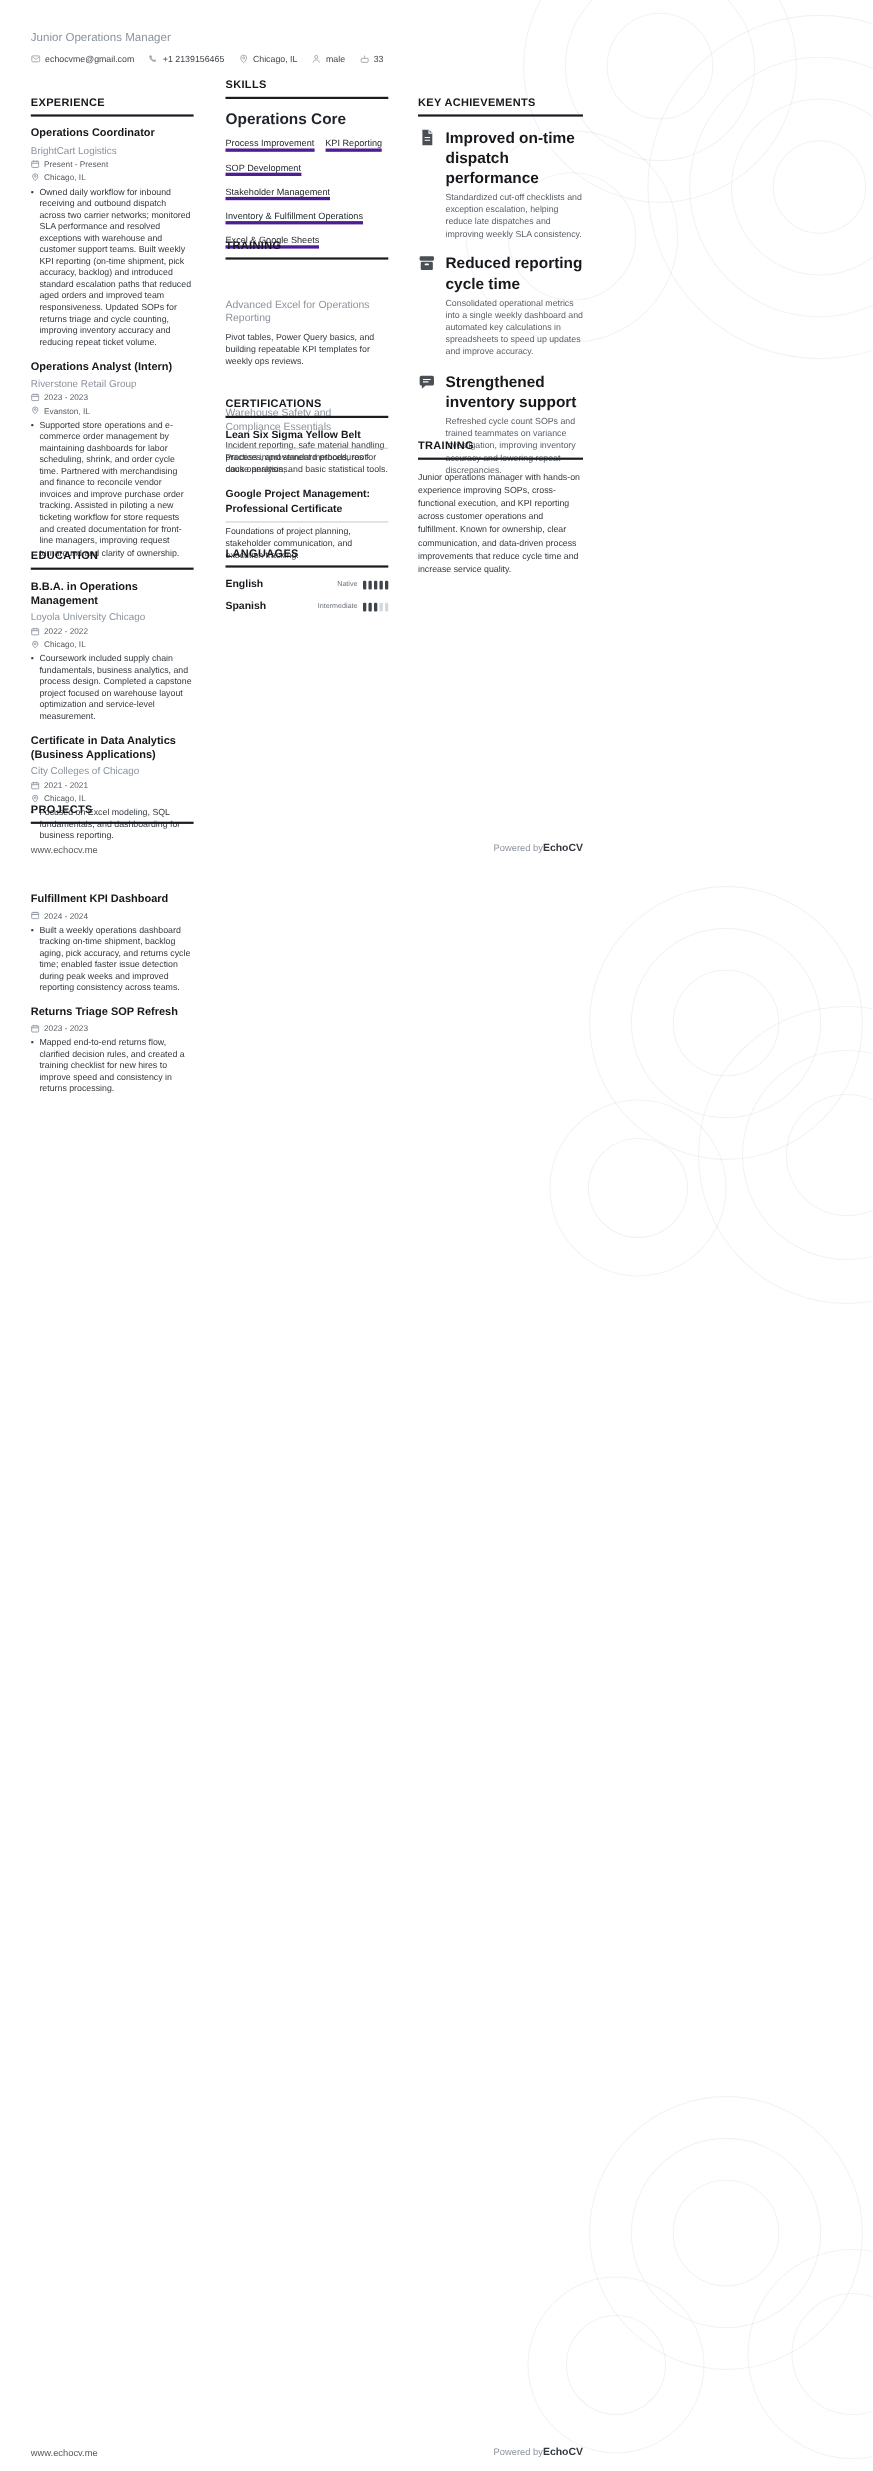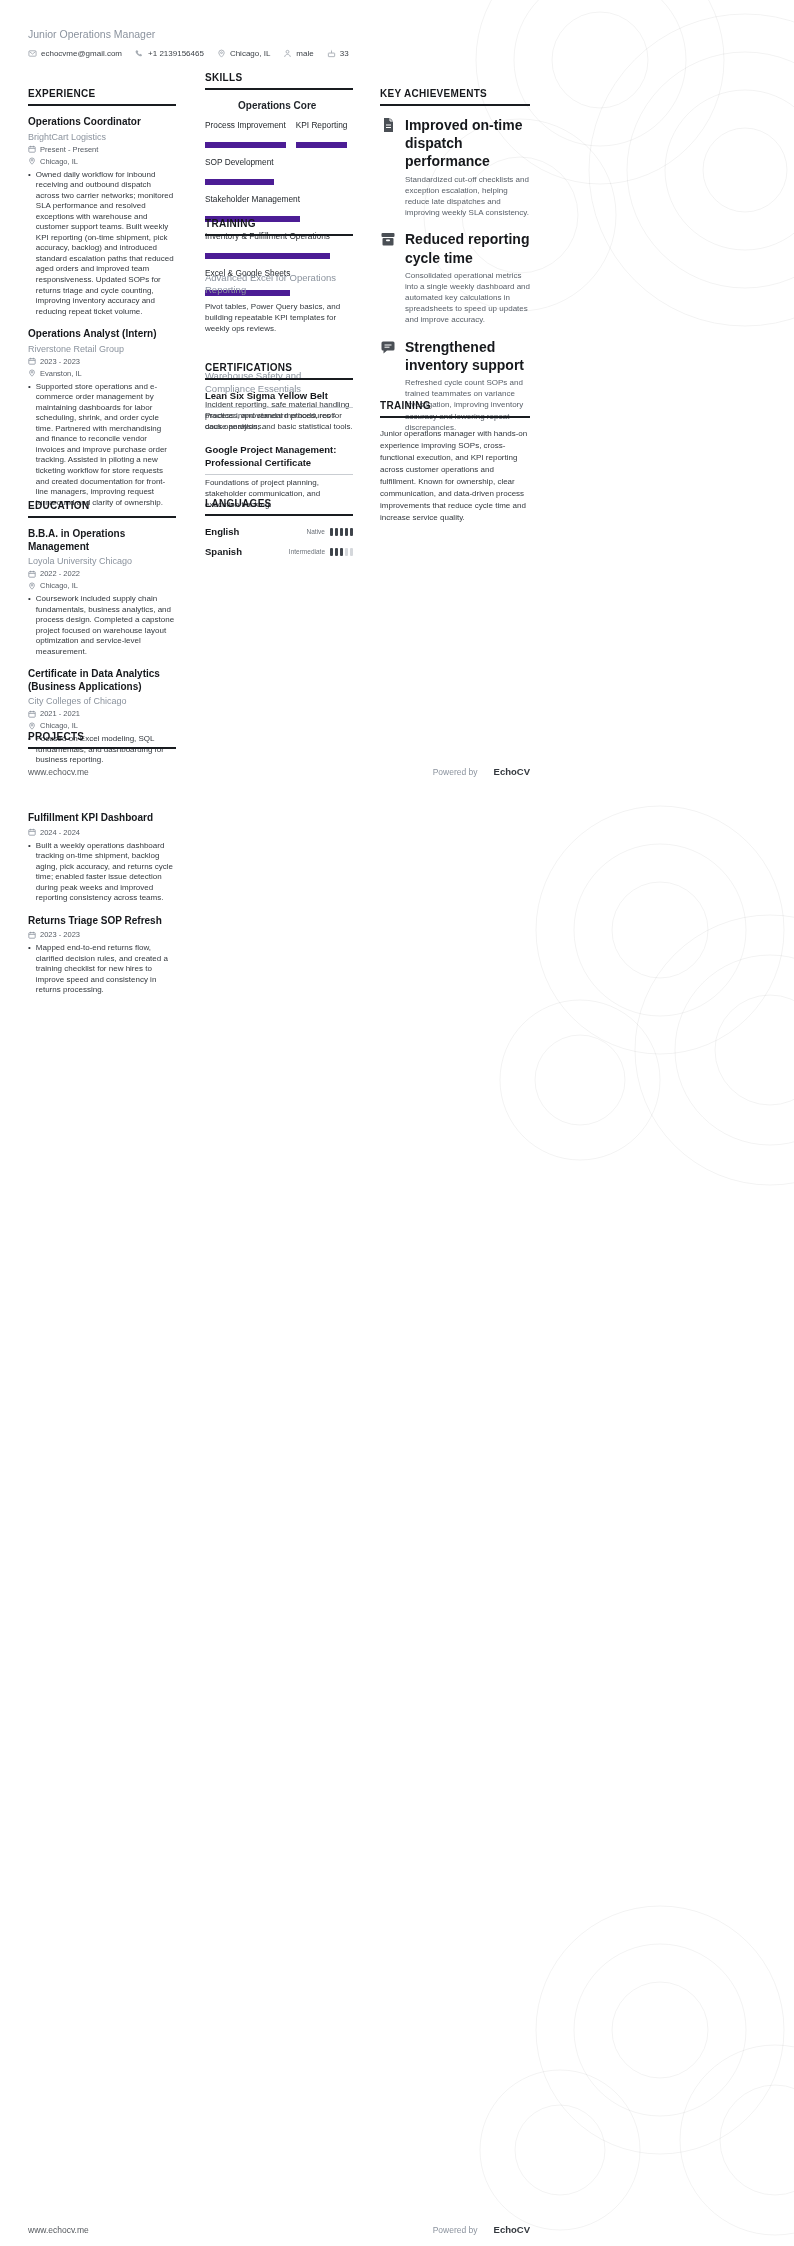"Operations Core" .skill-group { font-size: 10px -> 14px; margin-left: 33px -> none }
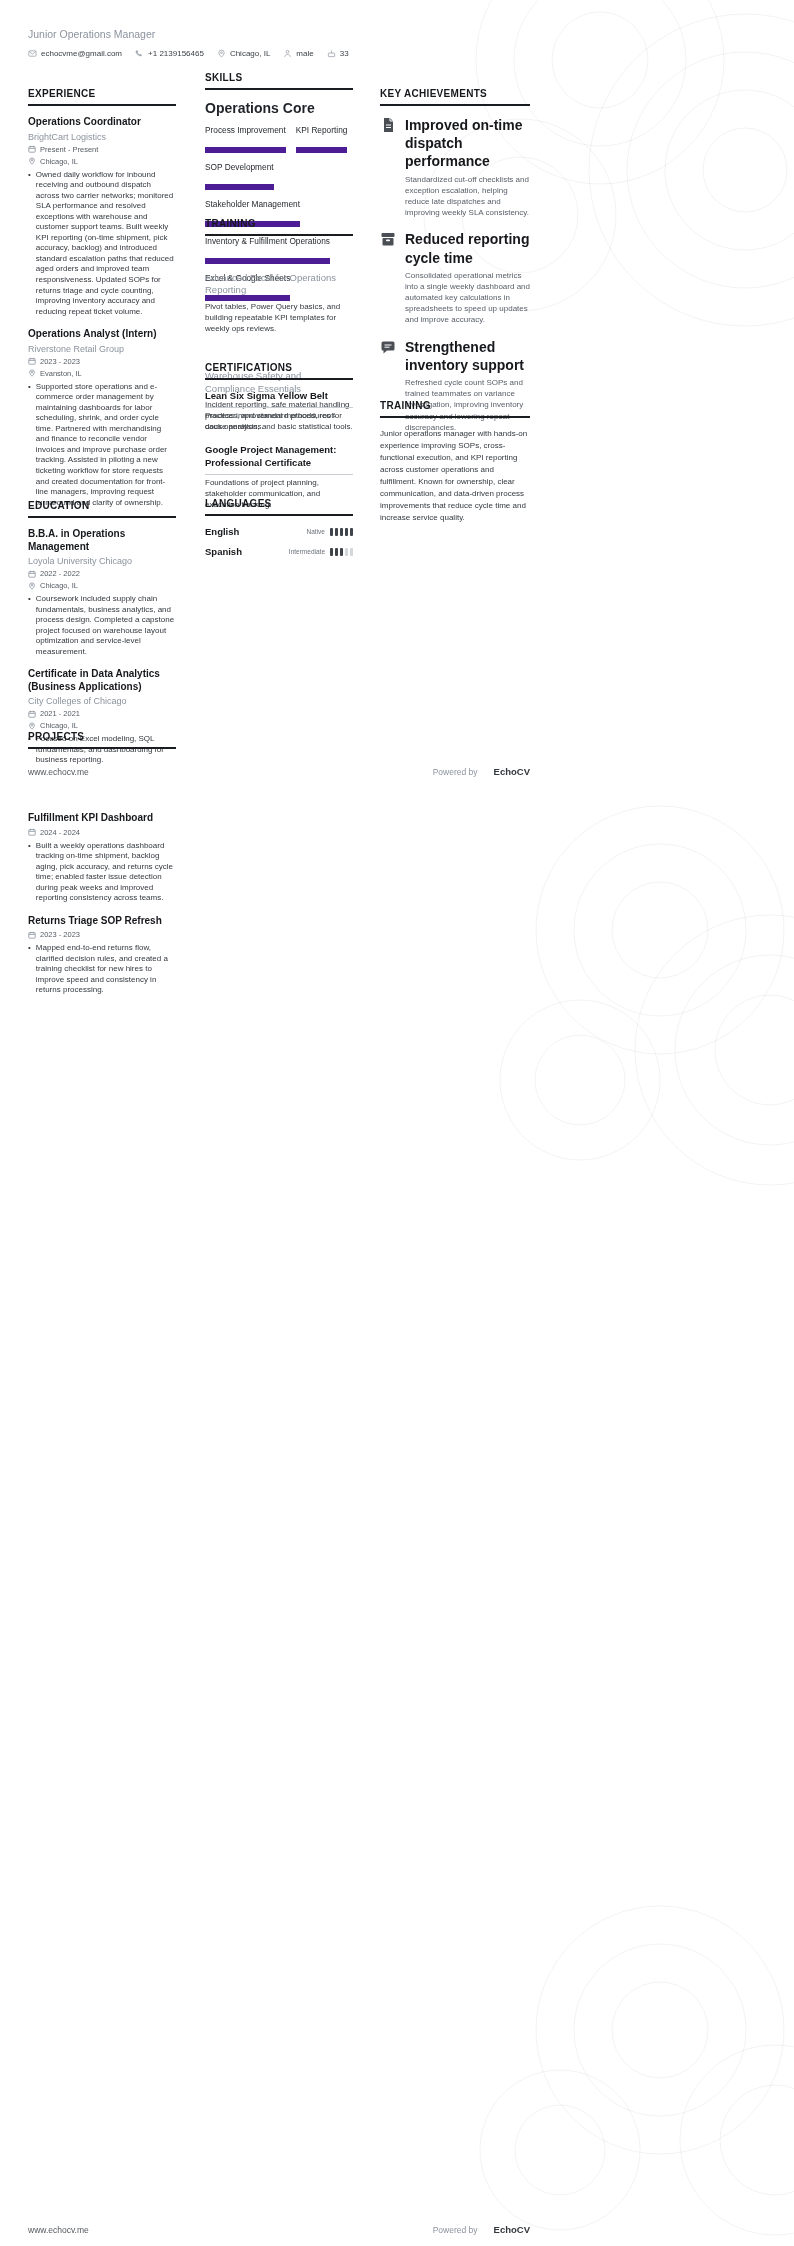"Process Improvement" .chip { border-bottom: 6px solid #4c1d95 -> 3px solid #4c1d95; padding-bottom: 12px -> 0 }
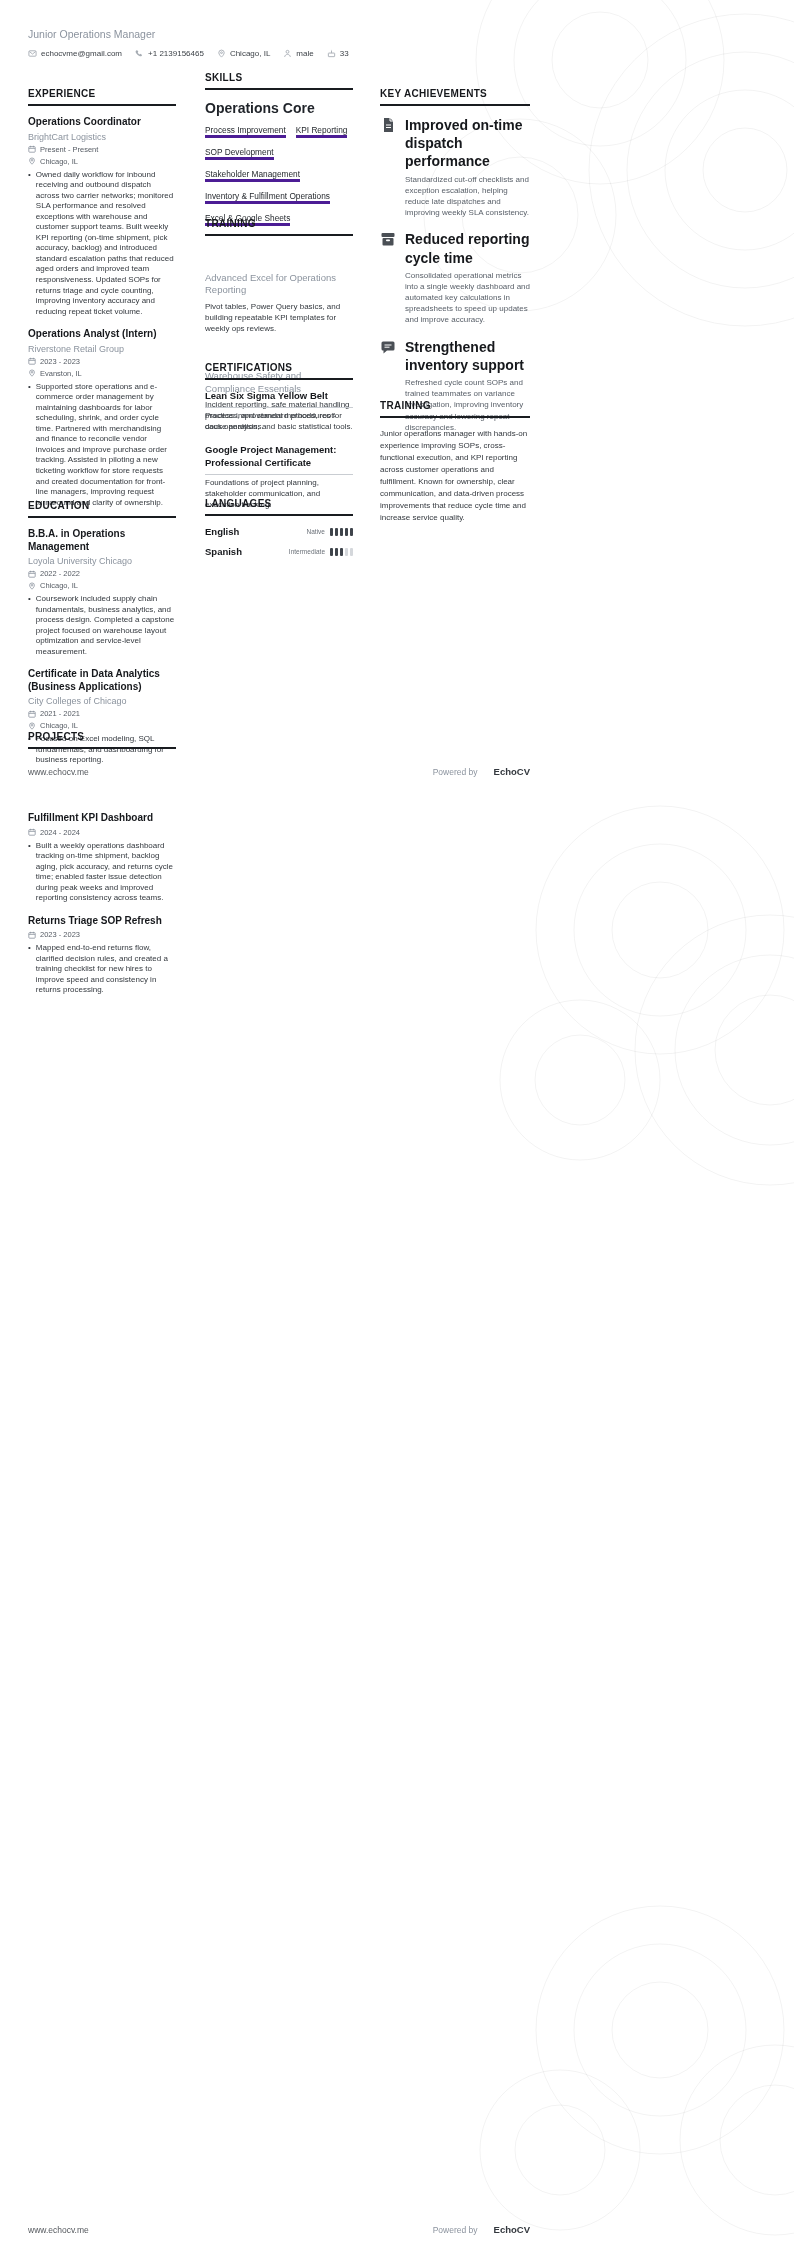"Powered by" .f-right { gap: 16px -> 0 }
